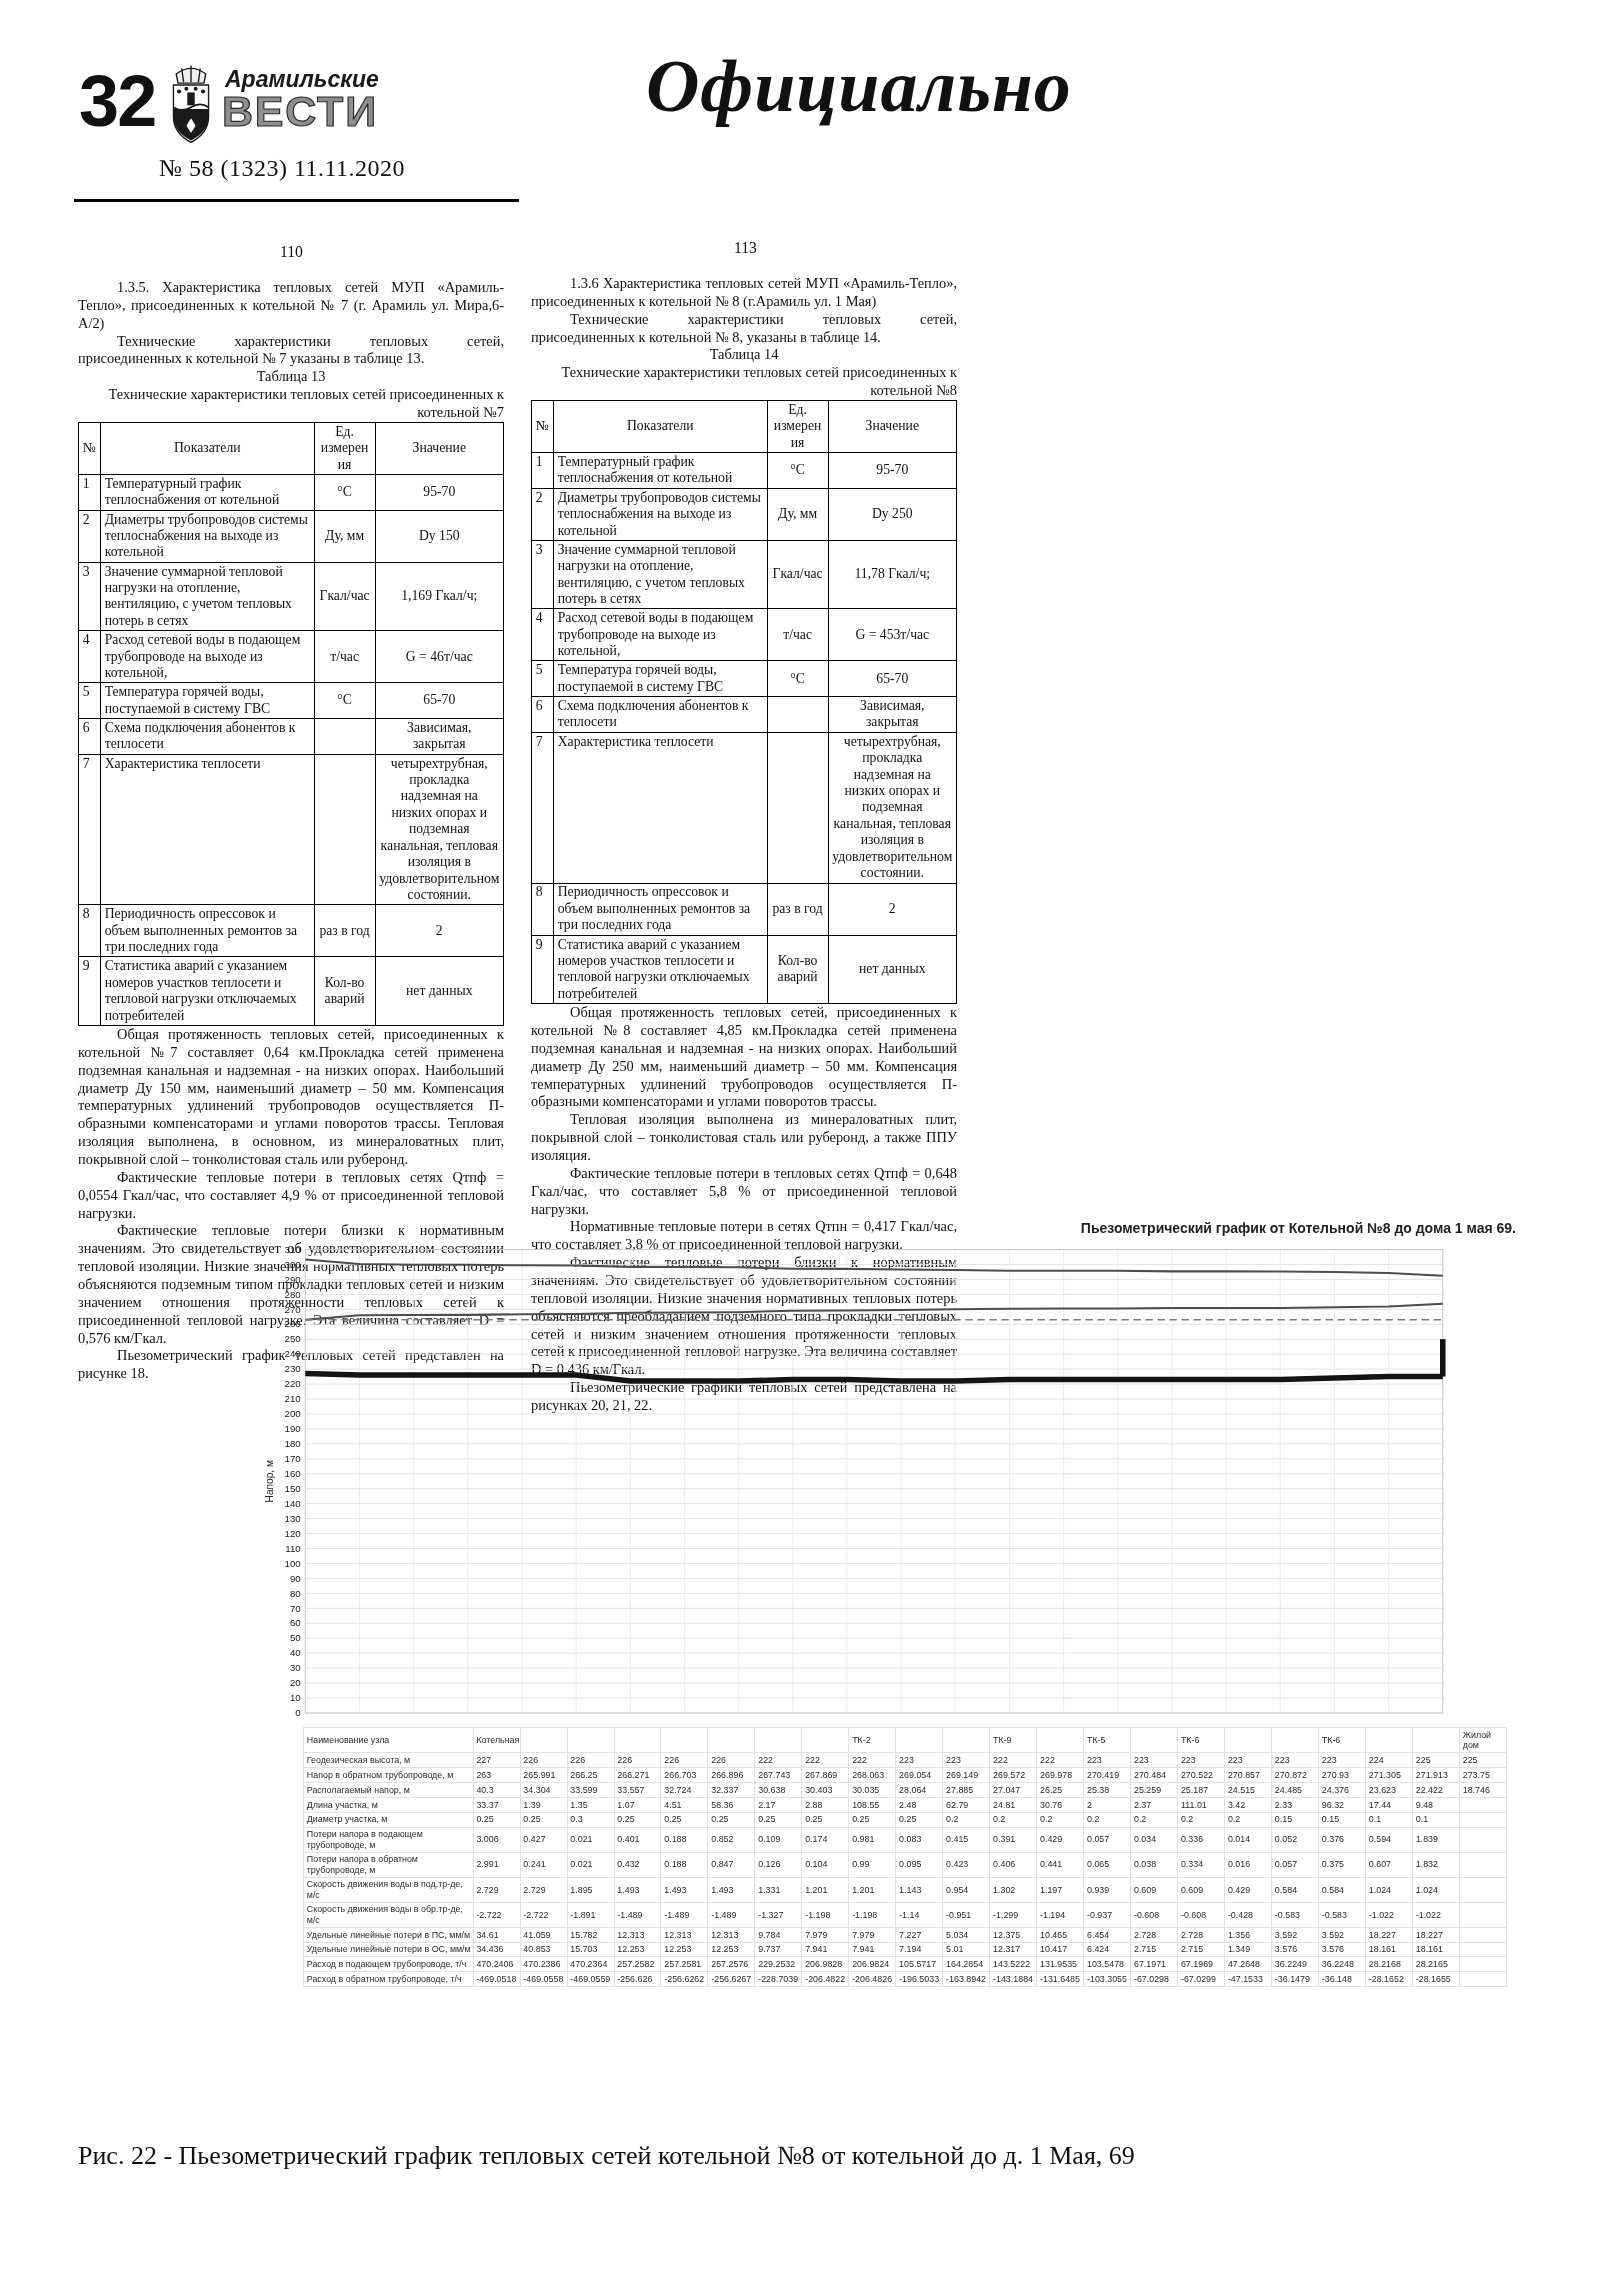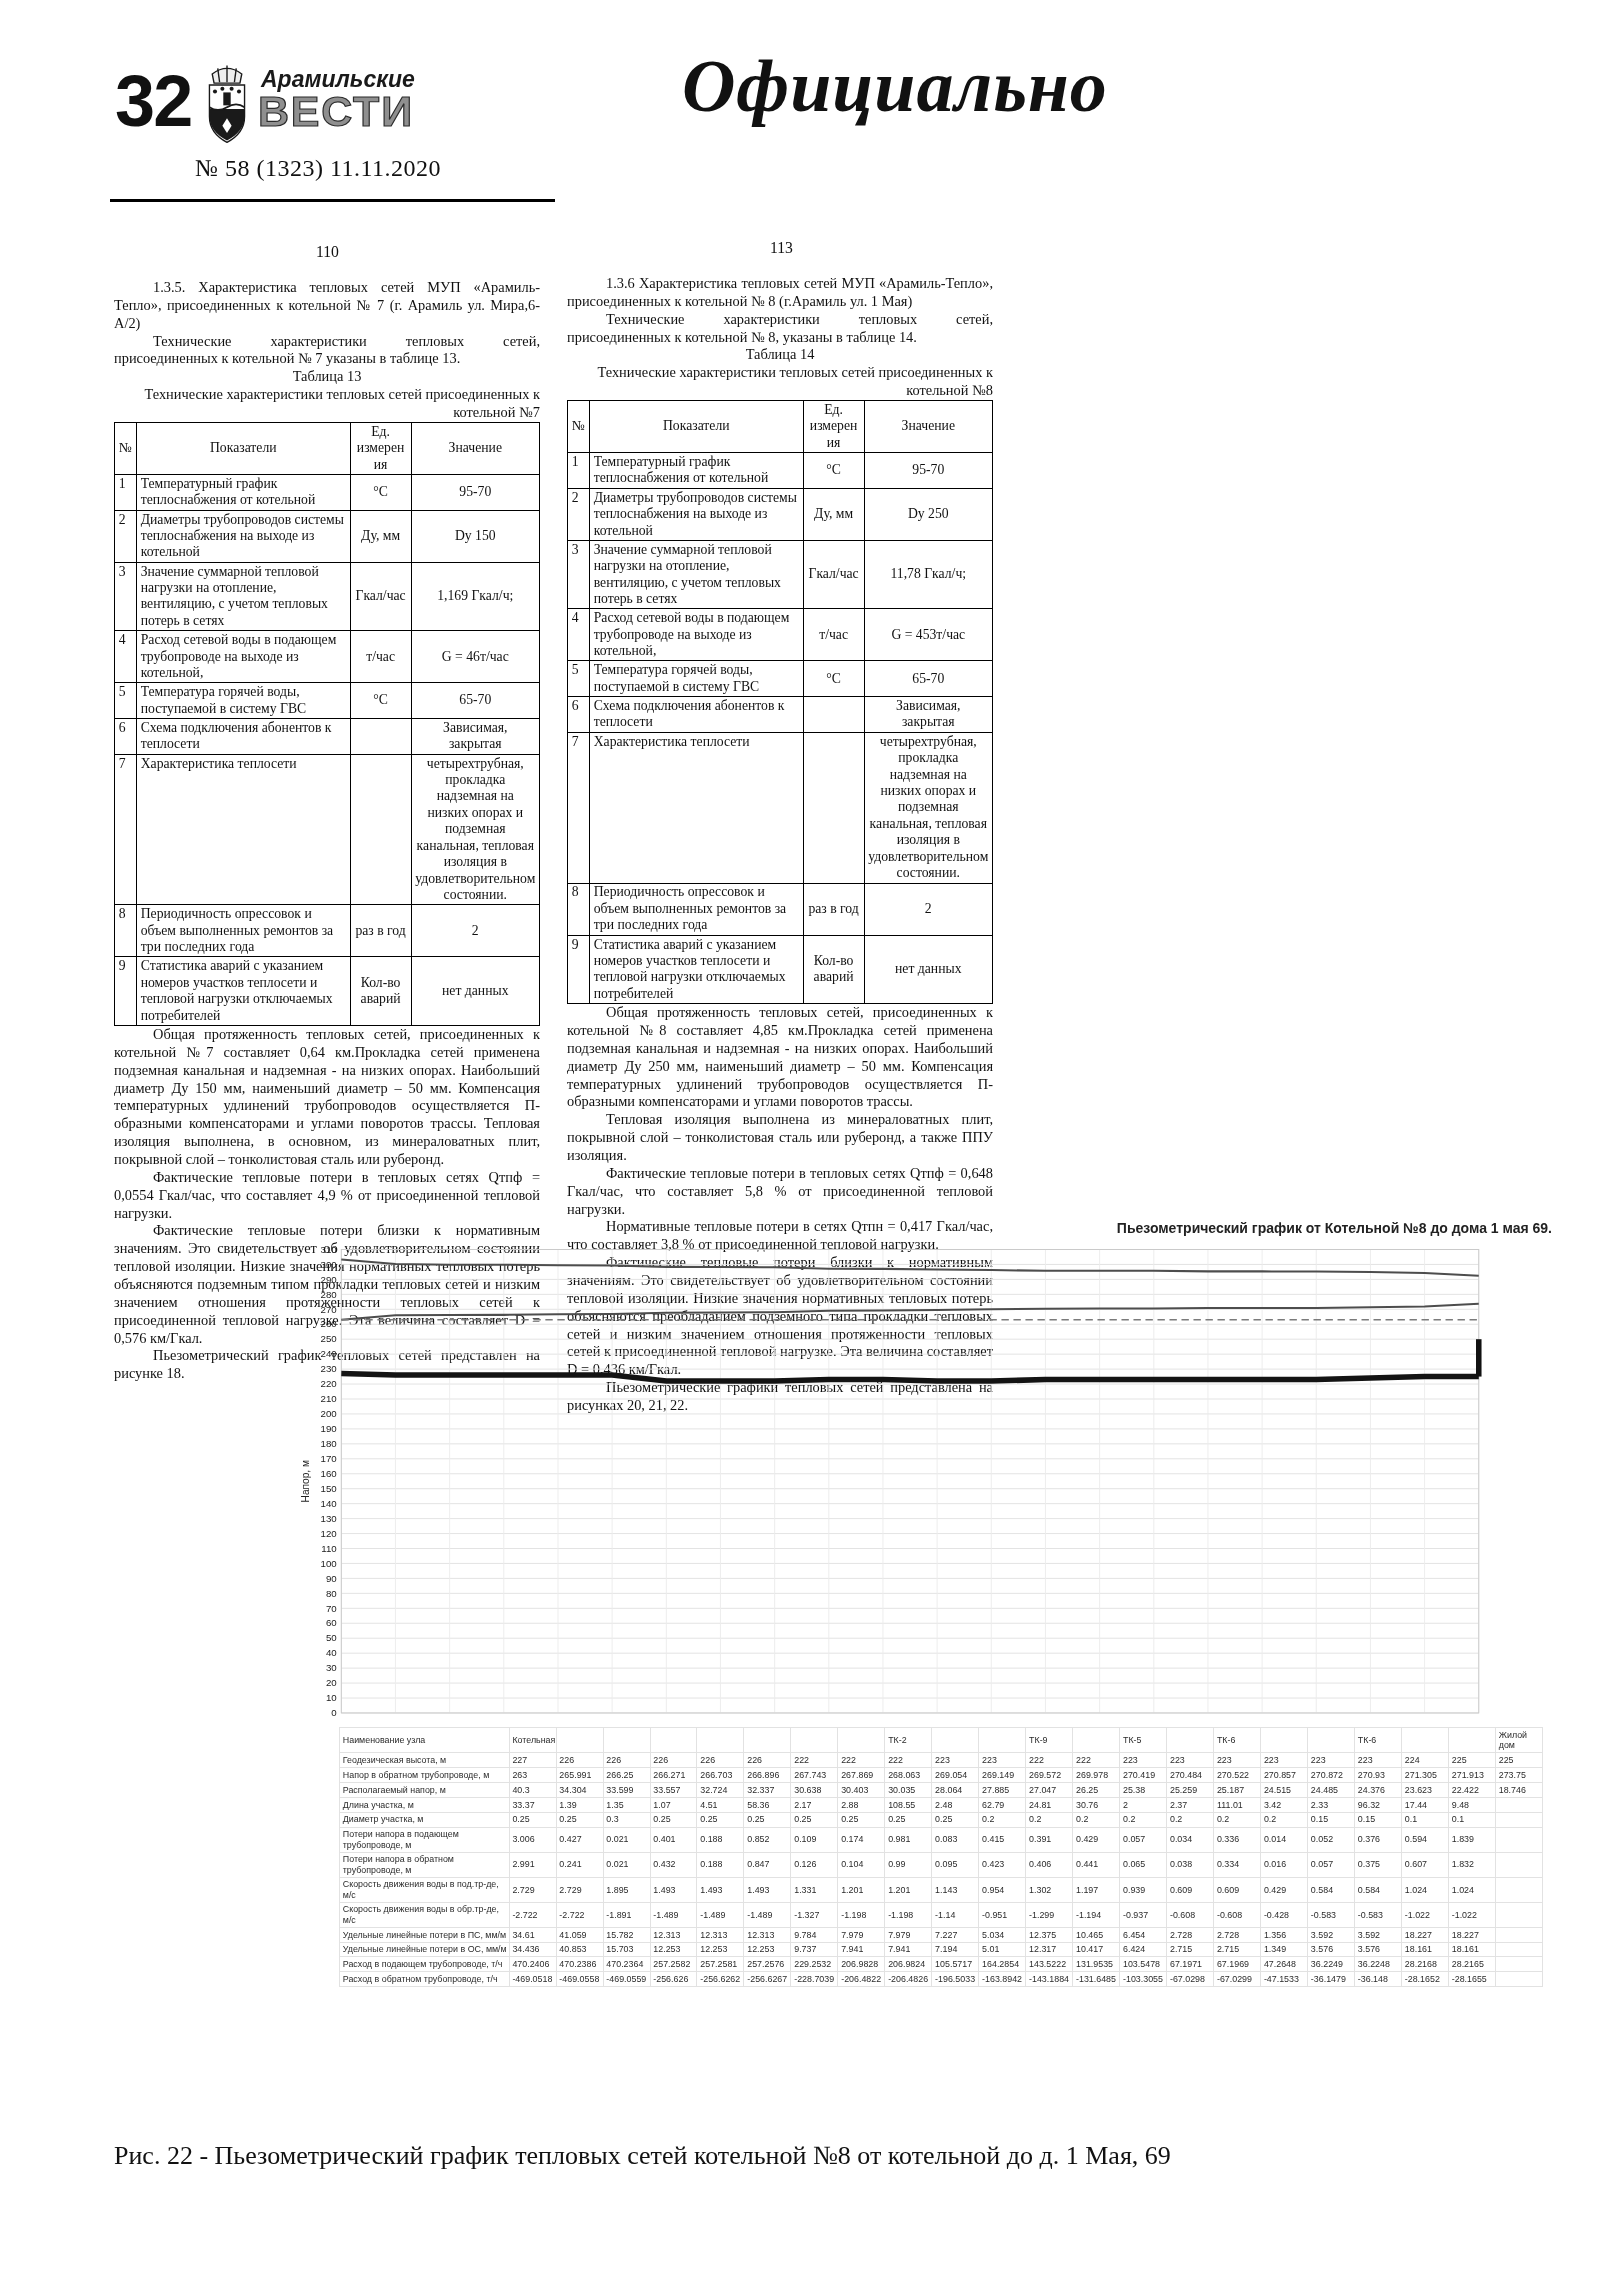"32" .abs { margin-left: 36px -> none }
